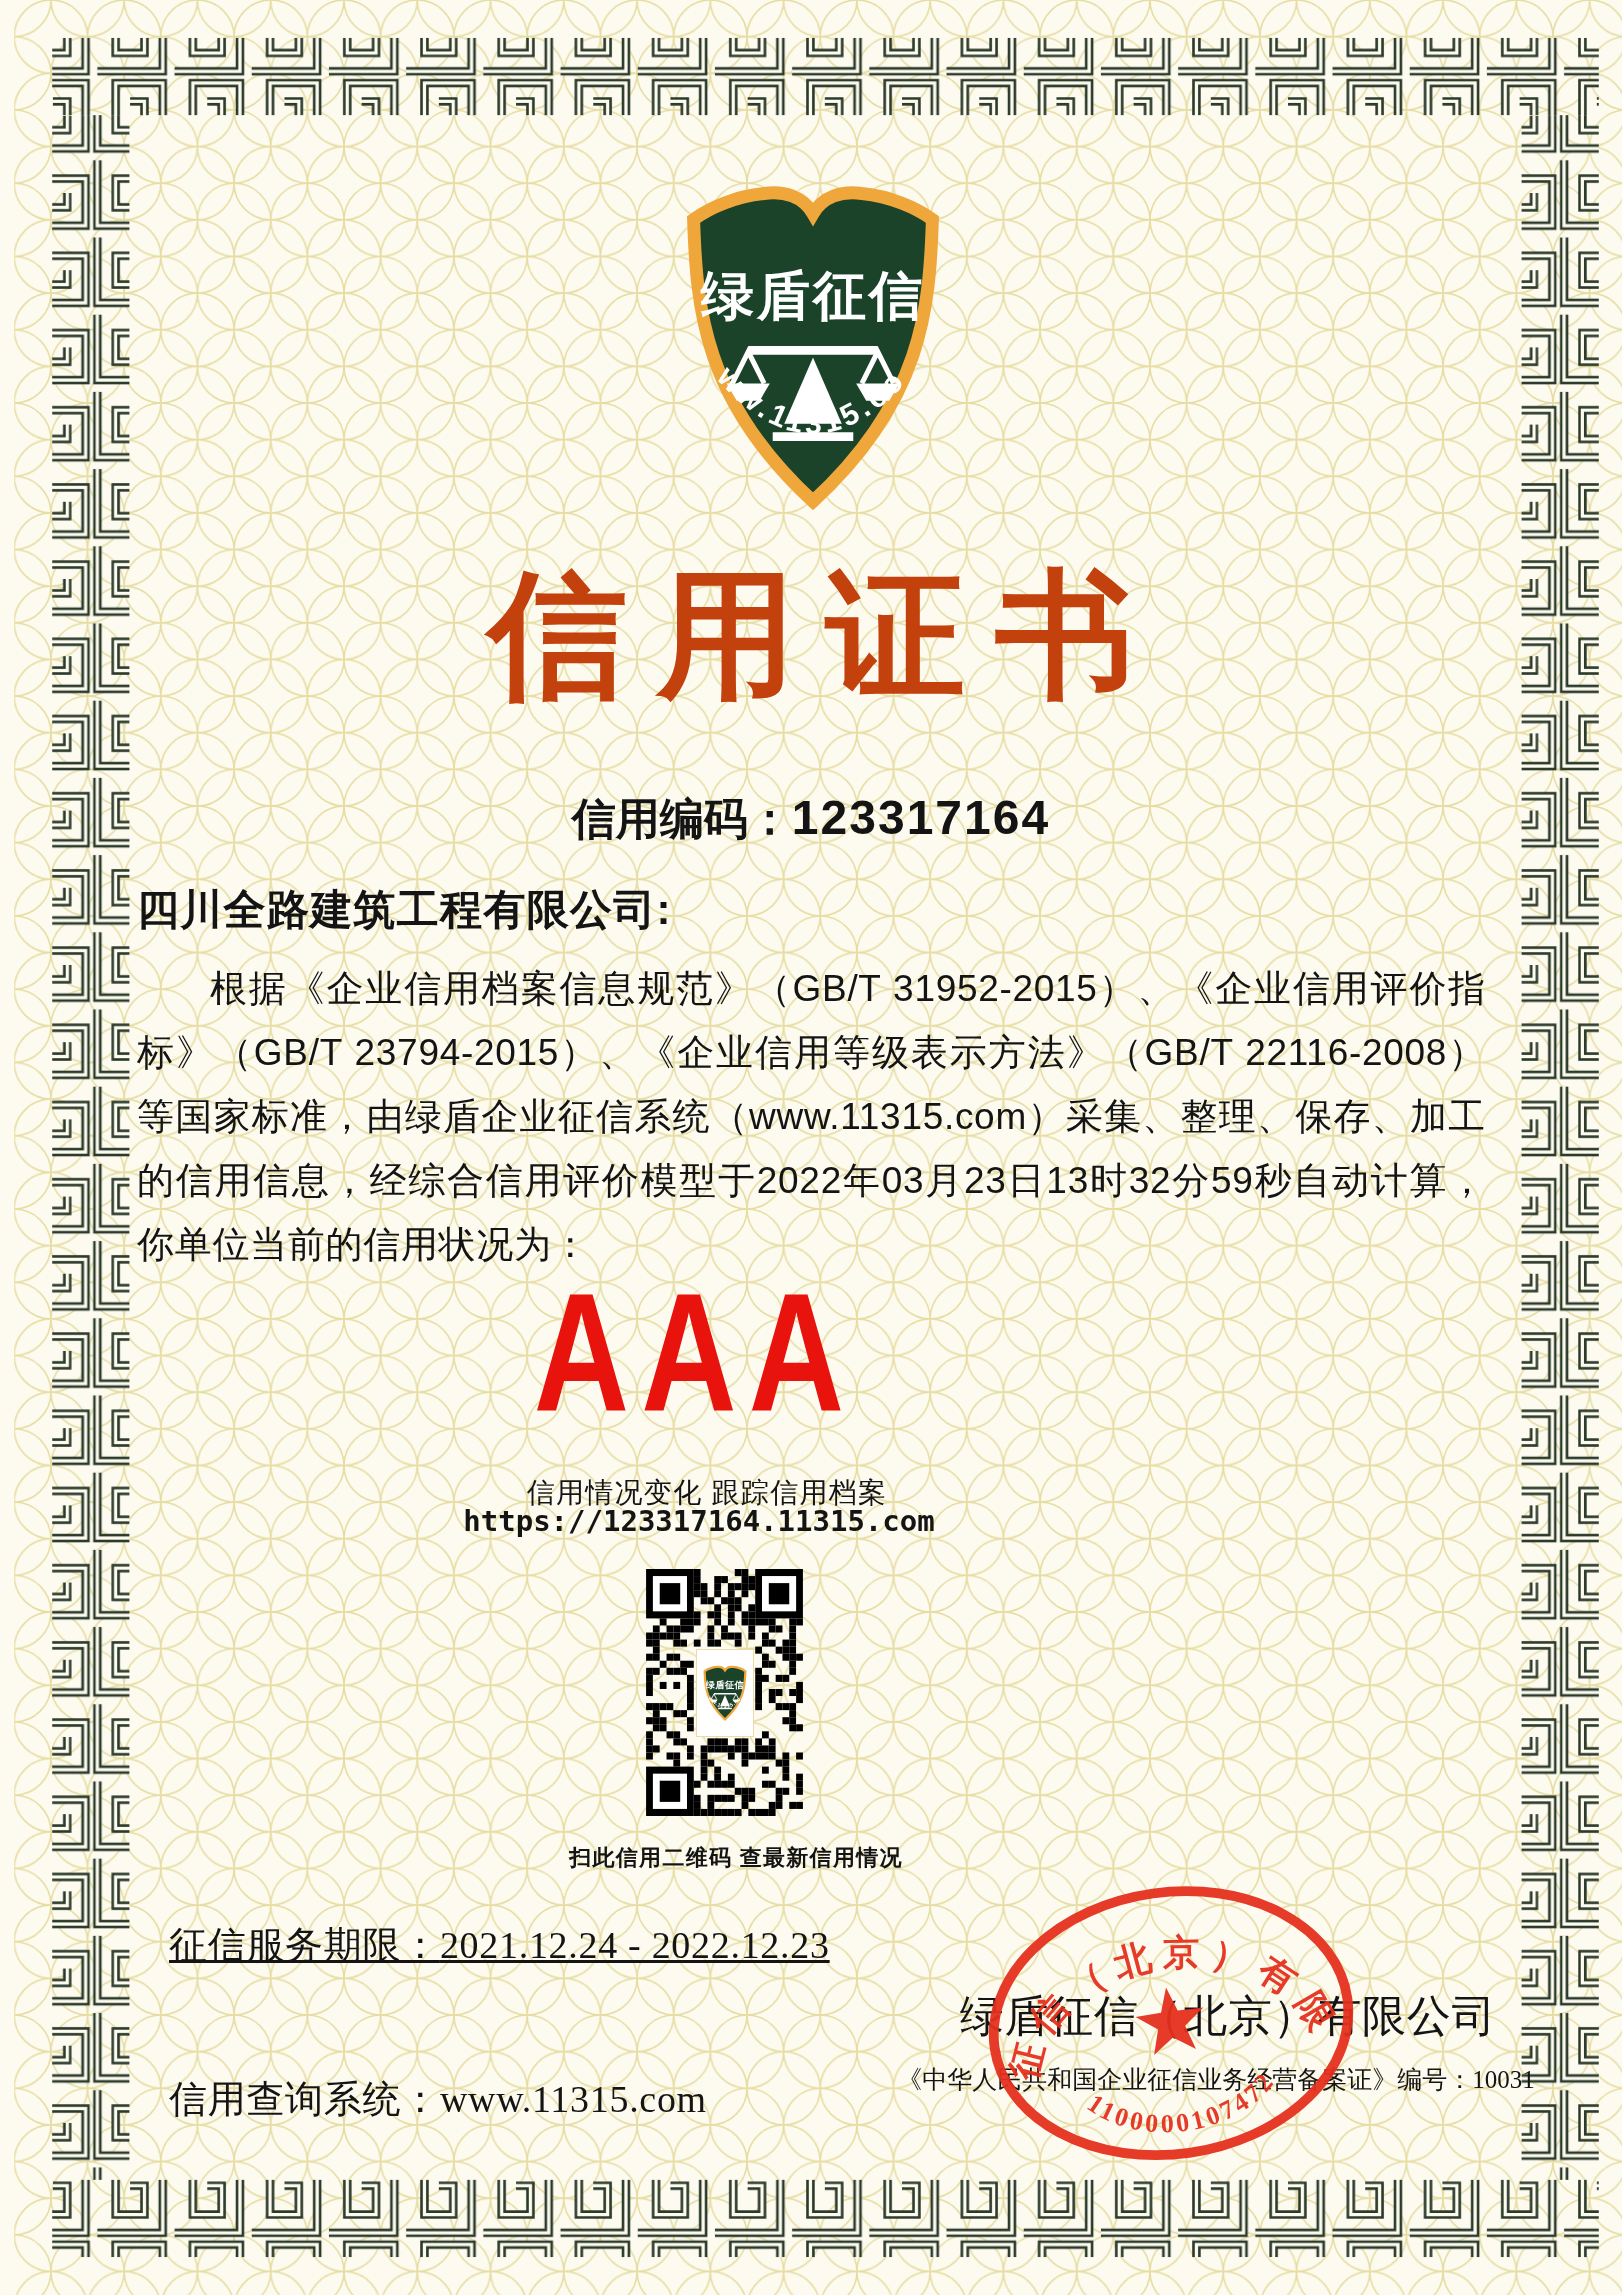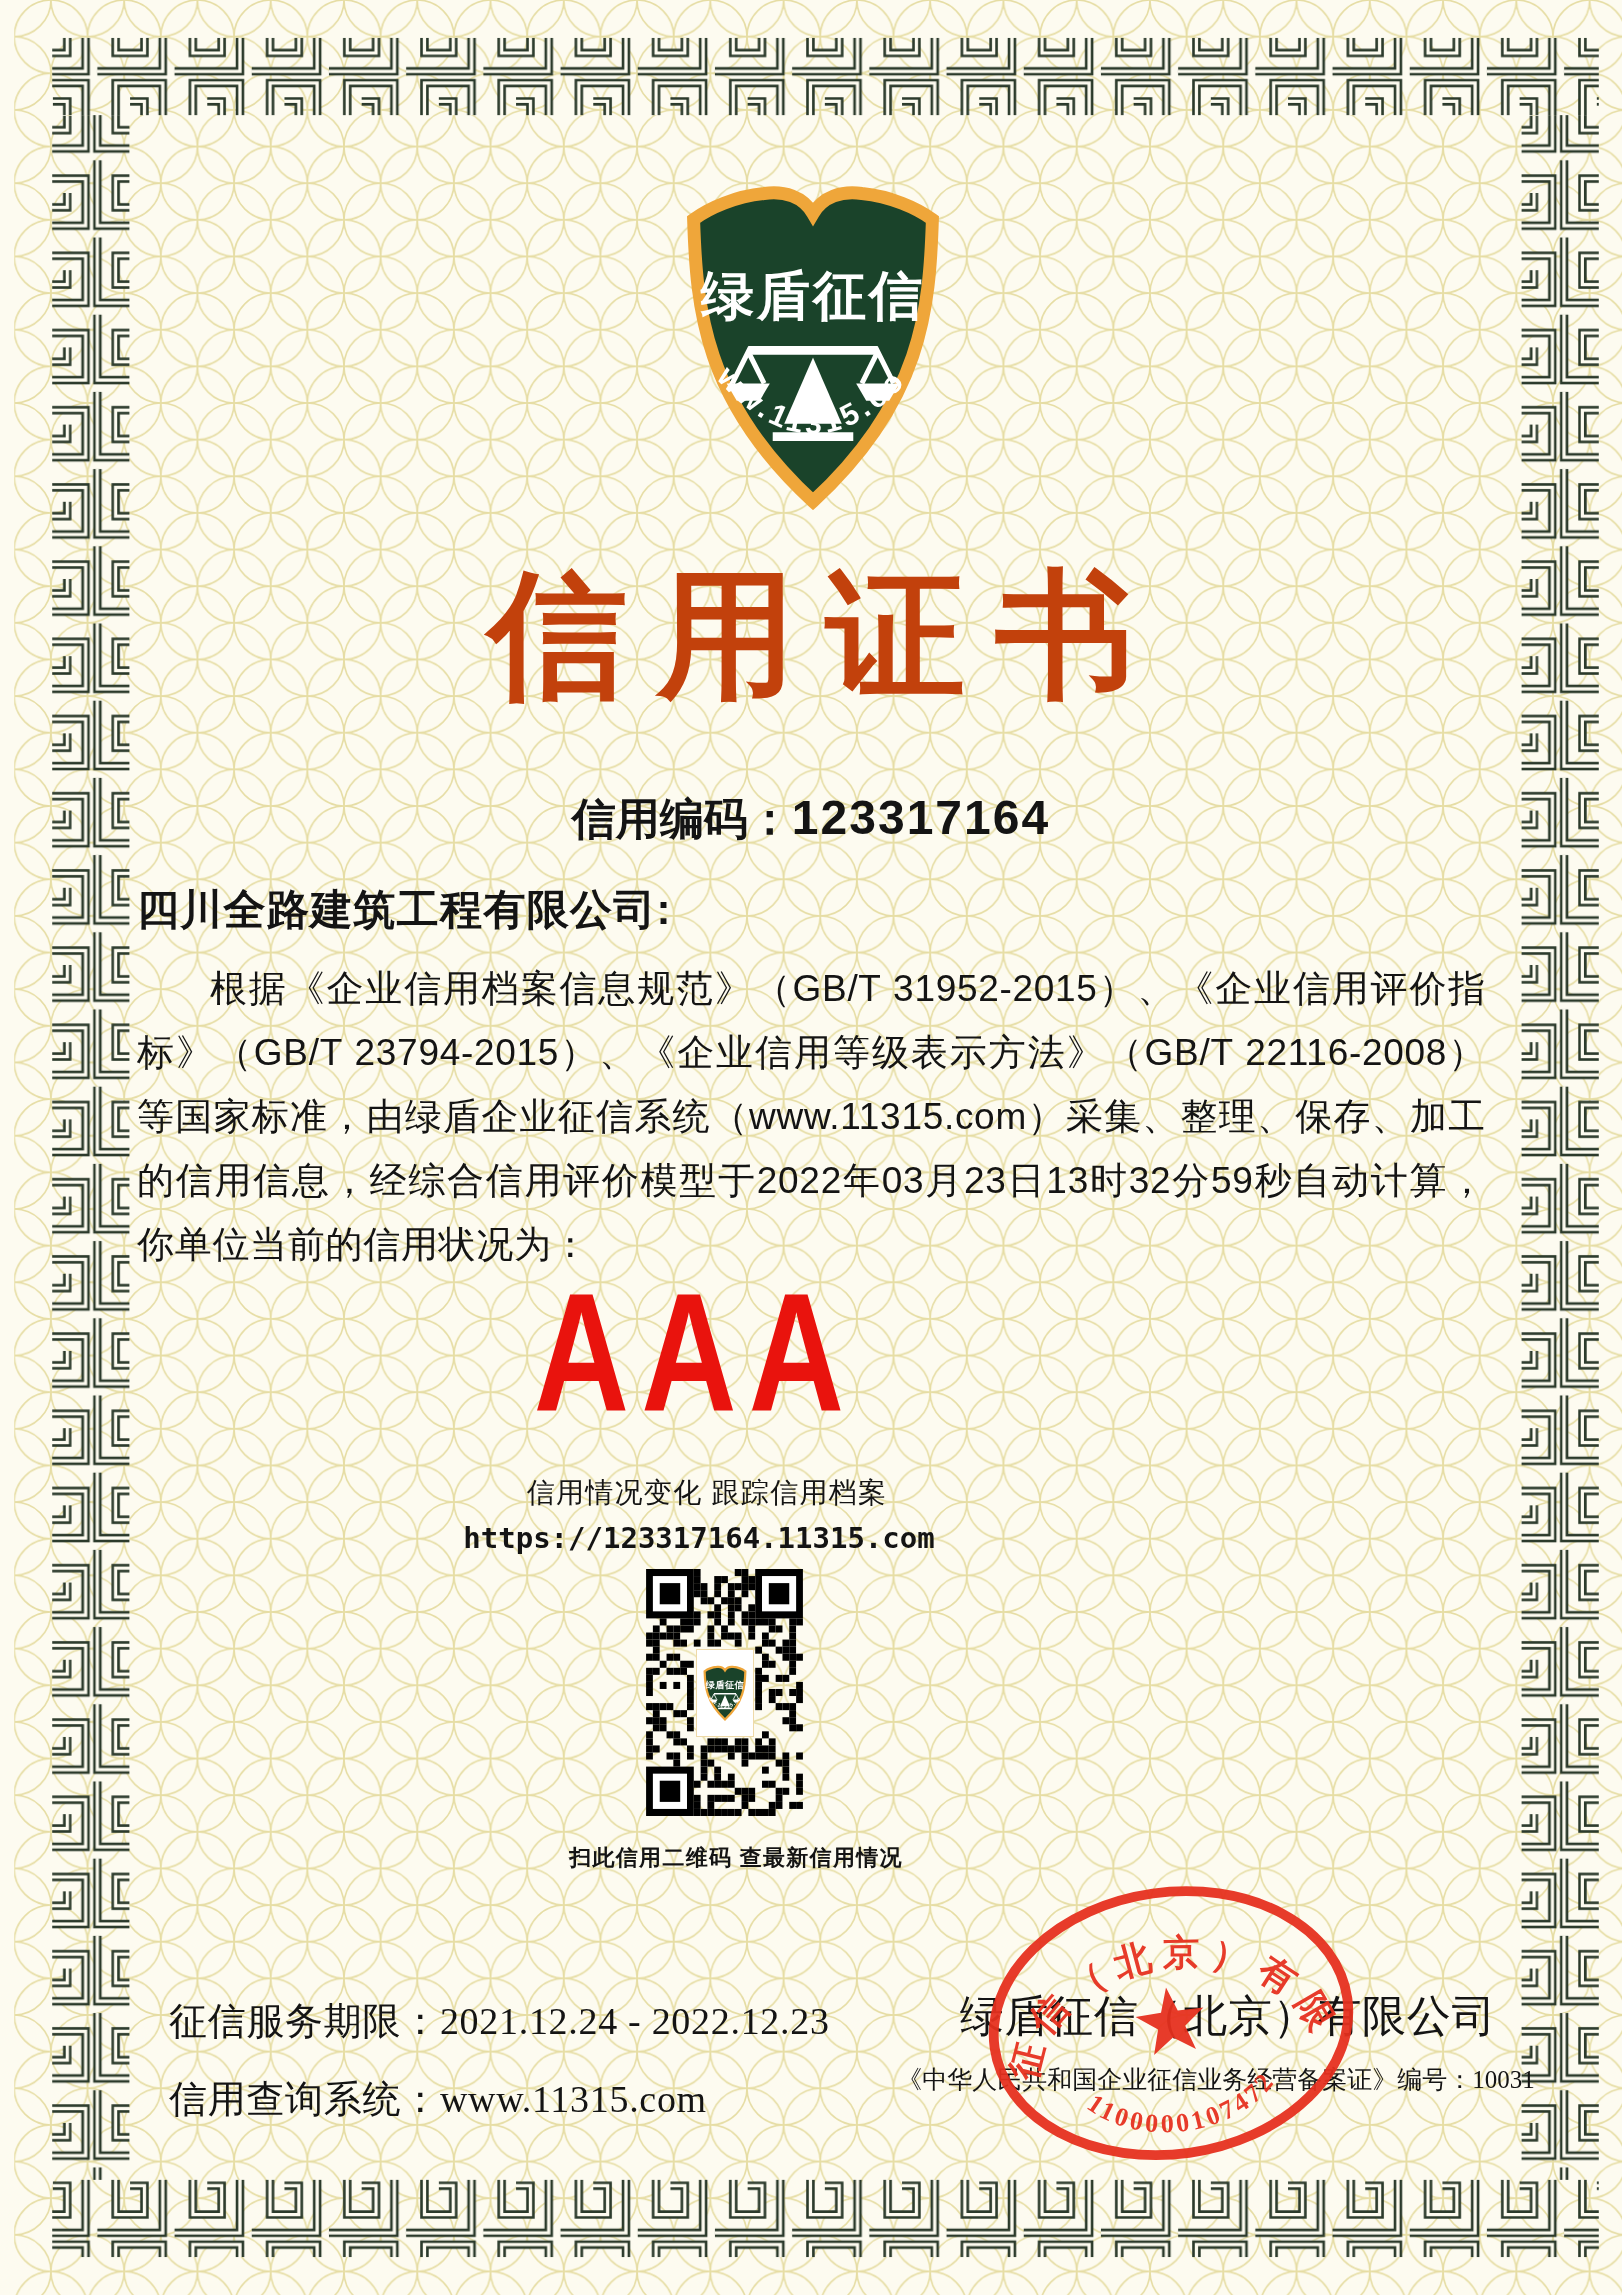"https://123317164.11315.com" .turl { margin-top: 17px -> none }
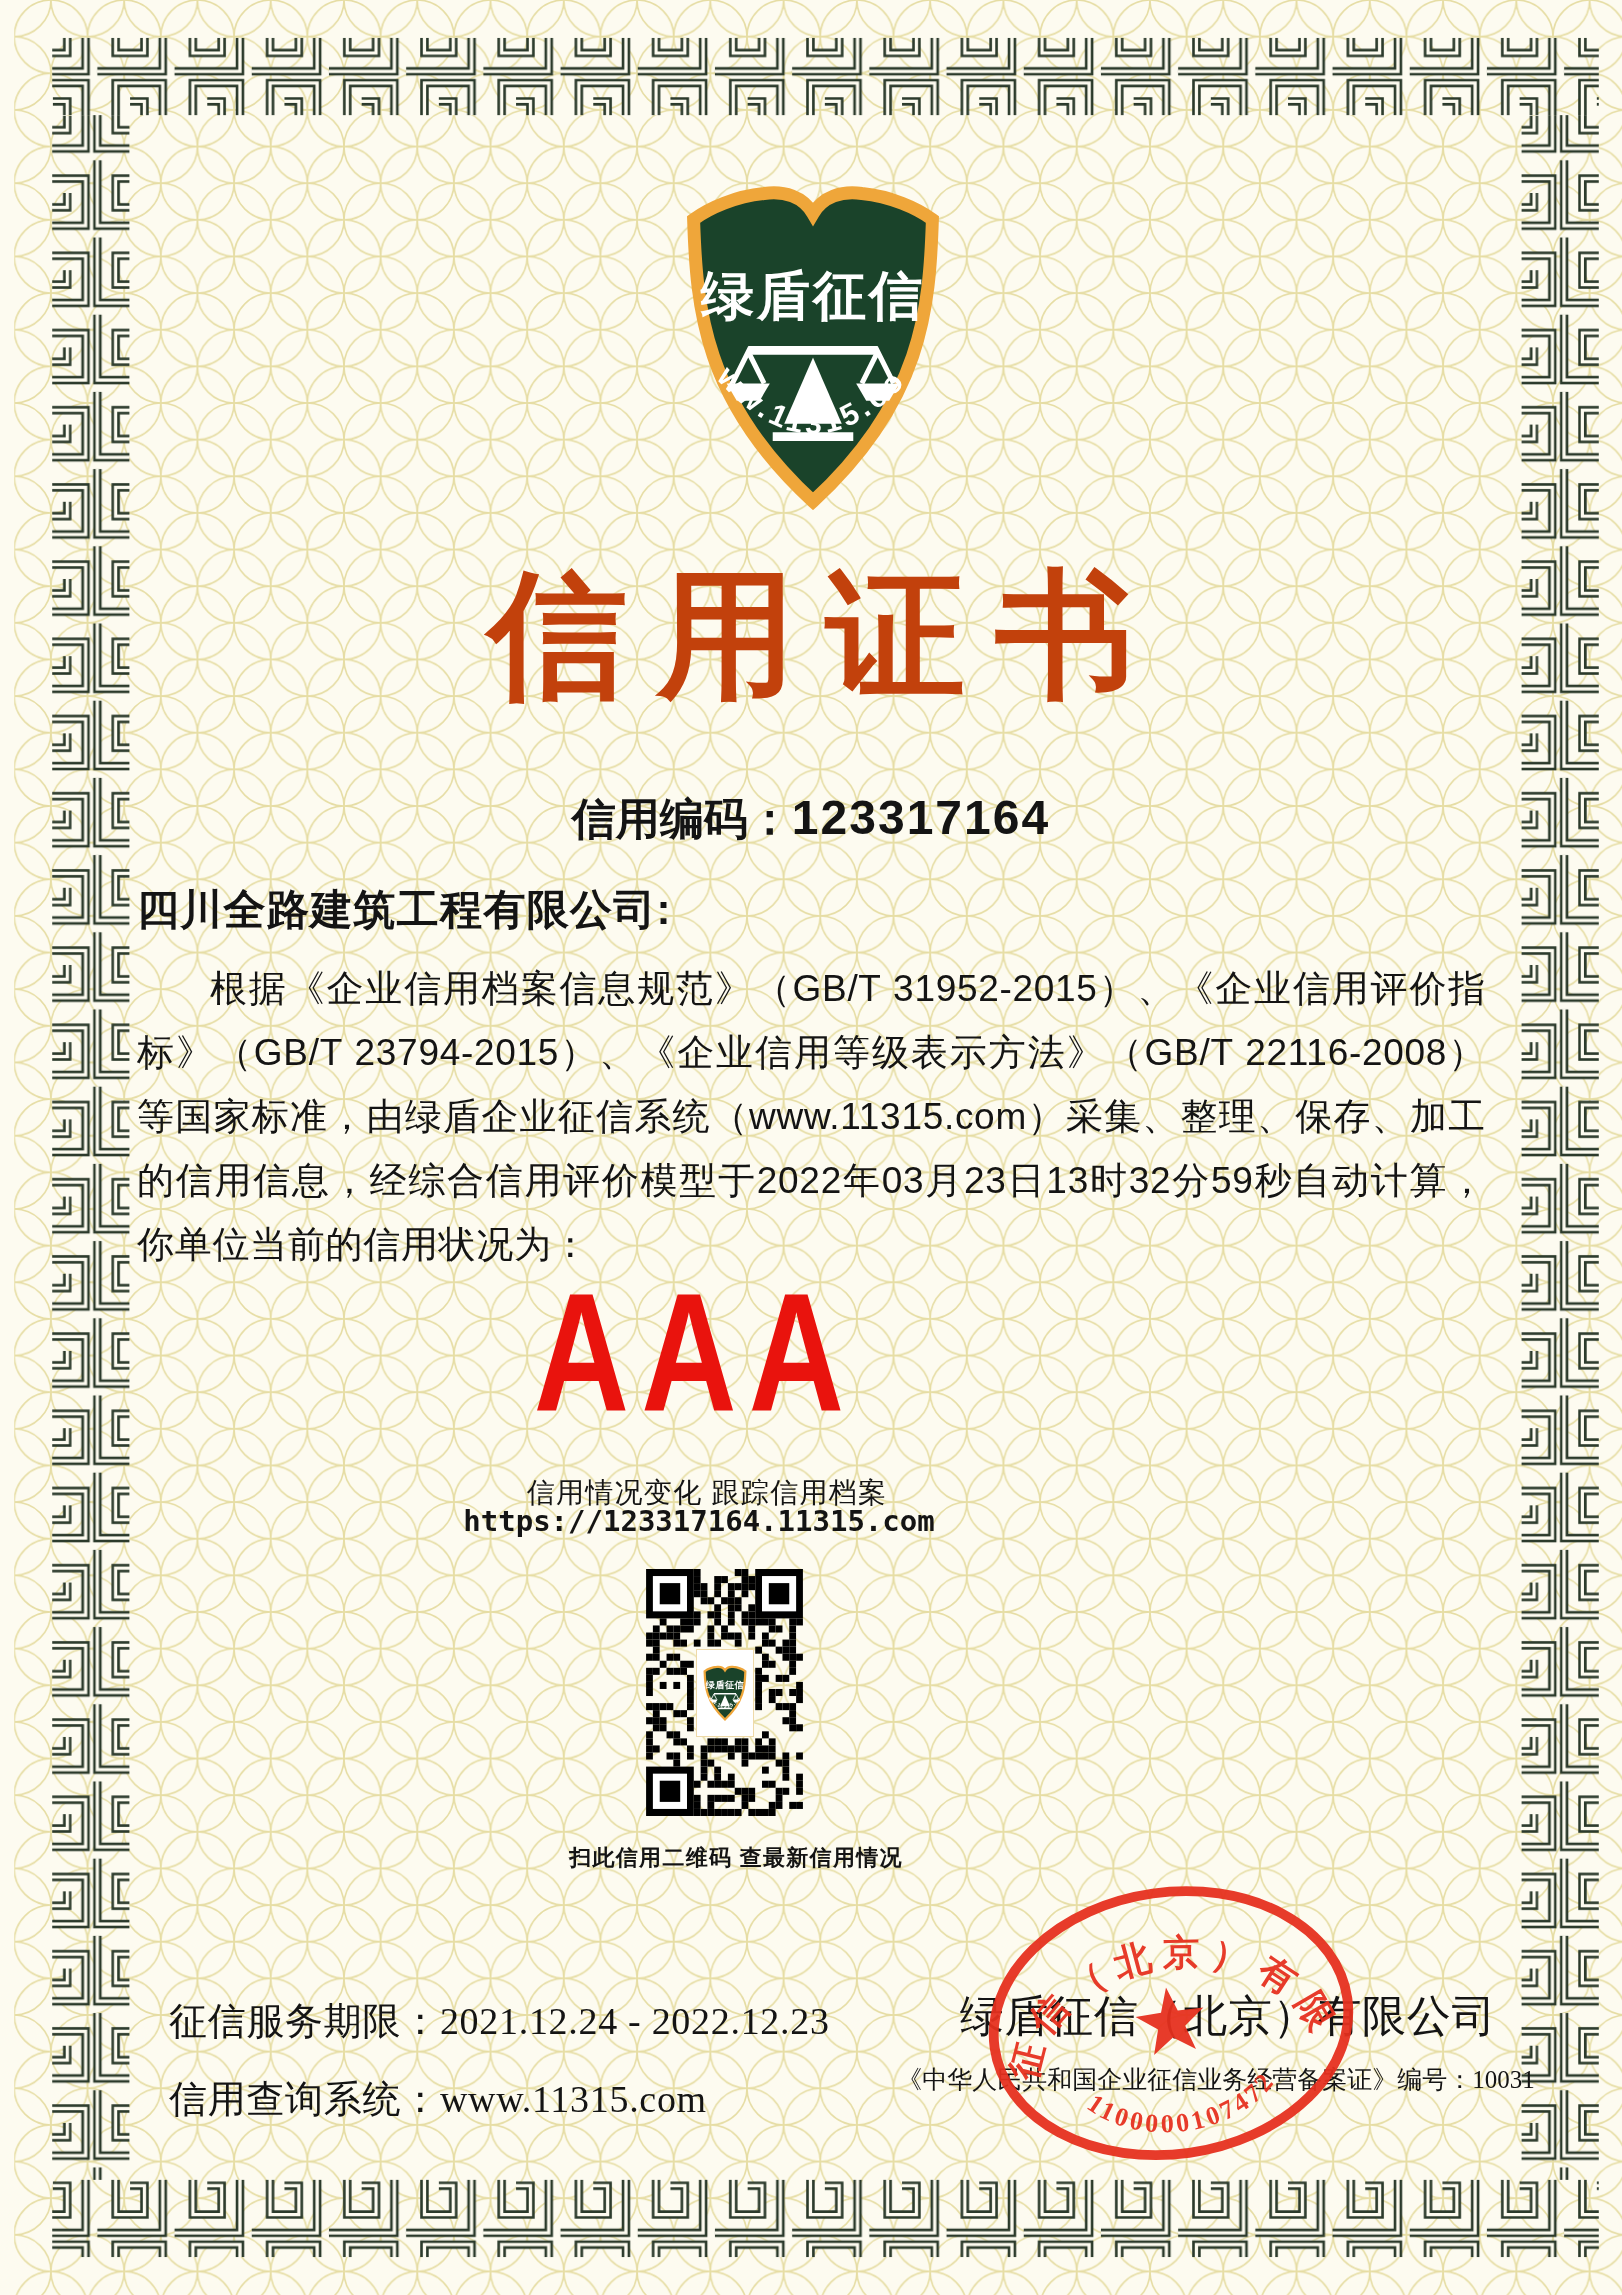"征信服务期限：2021.12.24 - 2022.12.23" .bl-1 { text-decoration: none -> underline; top: 1996px -> 1920px }
